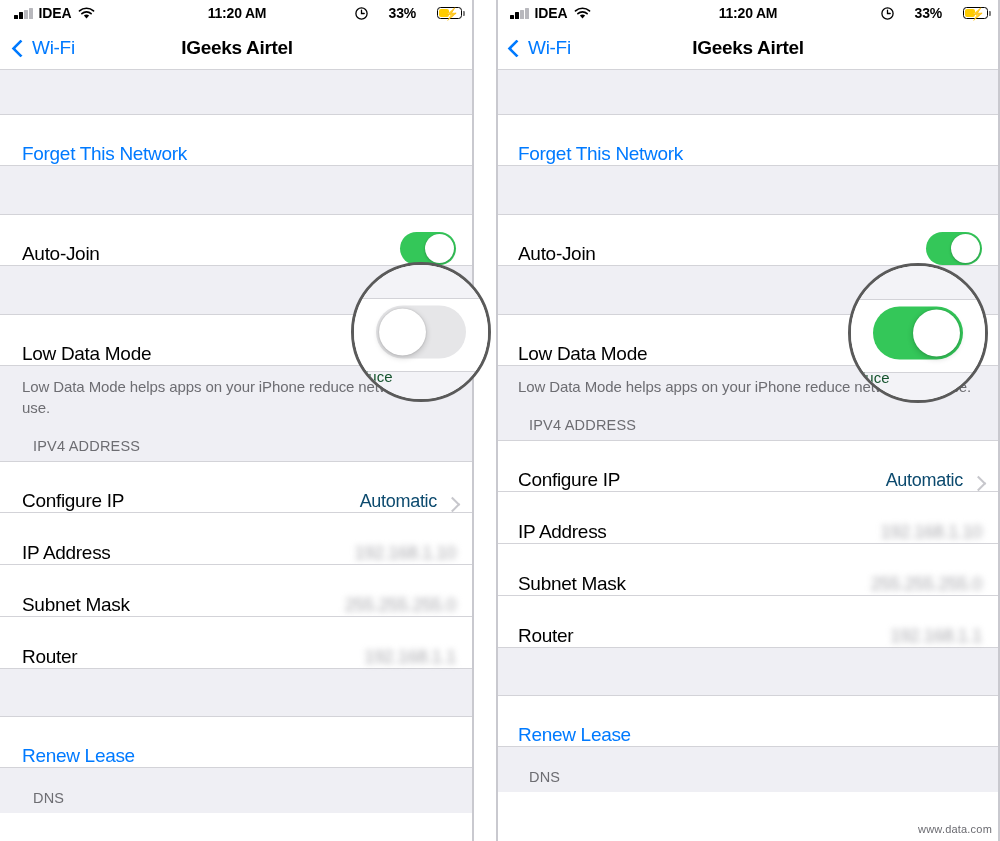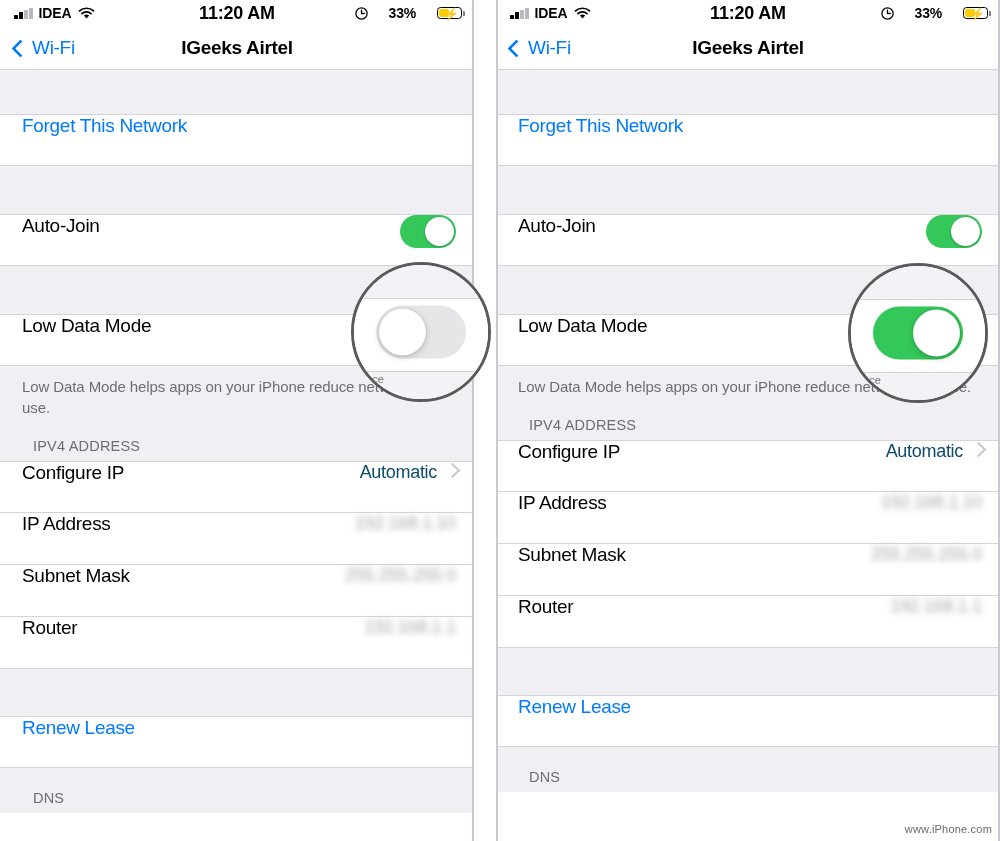"11:20 AM" .sb-center { font-size: 18px -> 14px }
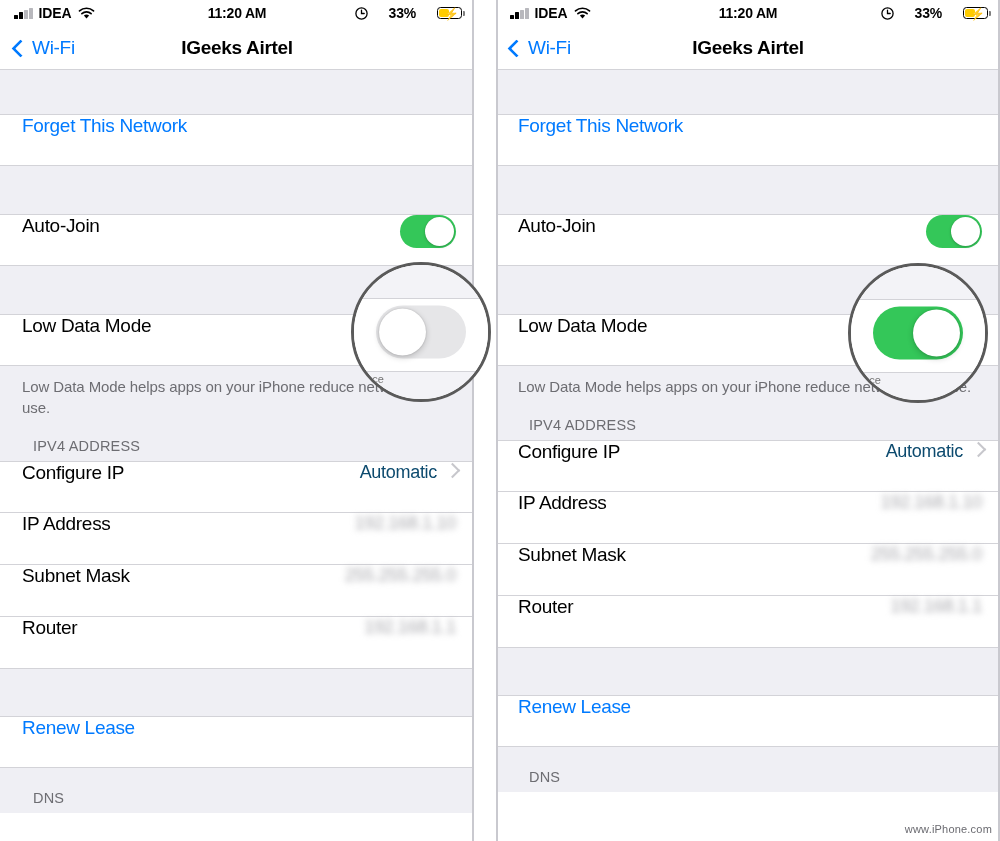"Forget This Network" .cell { align-items: flex-start -> flex-end }
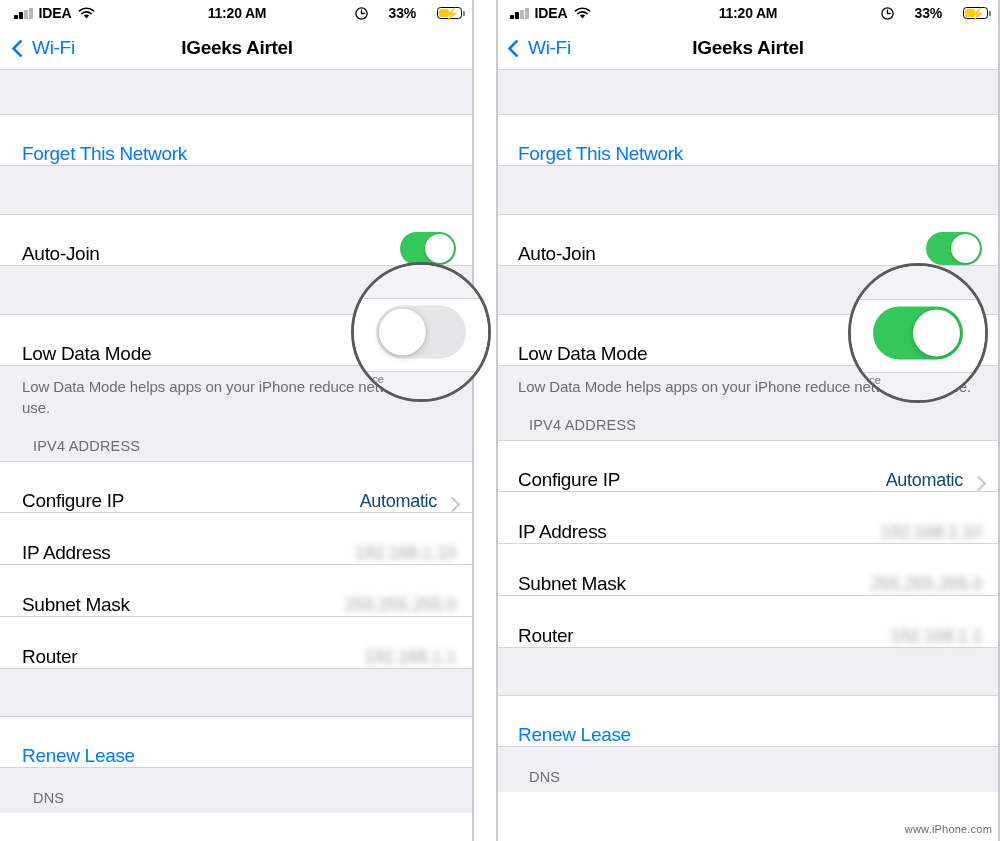"duce" .mag-ghost-text { color: #737373 -> #14532d; font-size: 11px -> 15px }
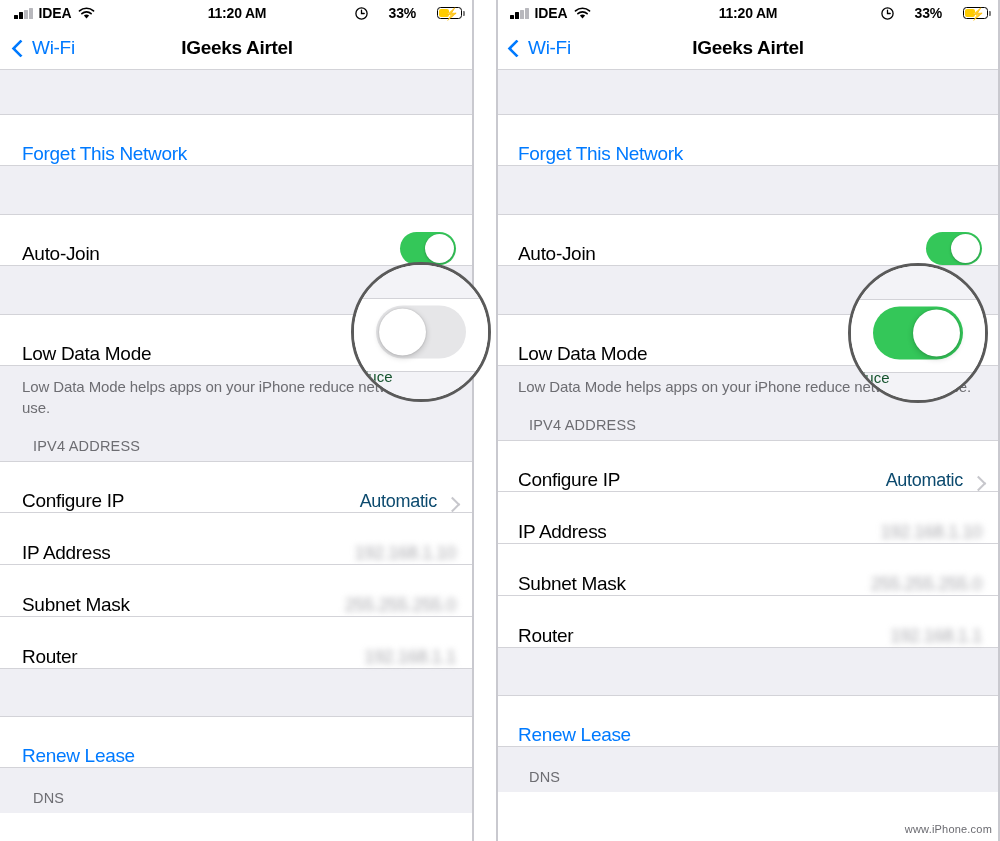"www.iPhone.com" div.watermark { text: www.iPhone.com -> www.data.com }
